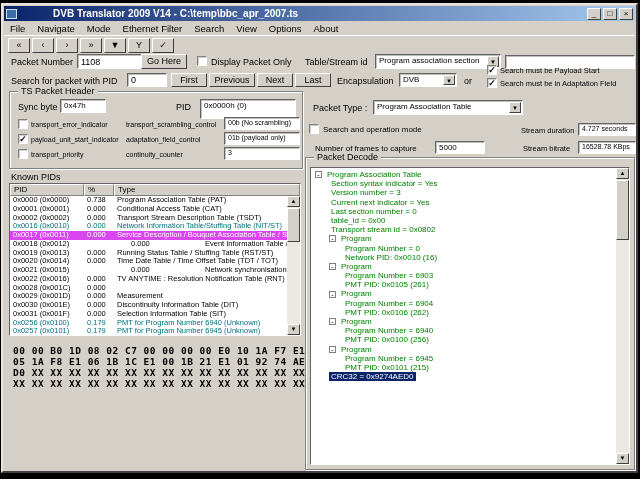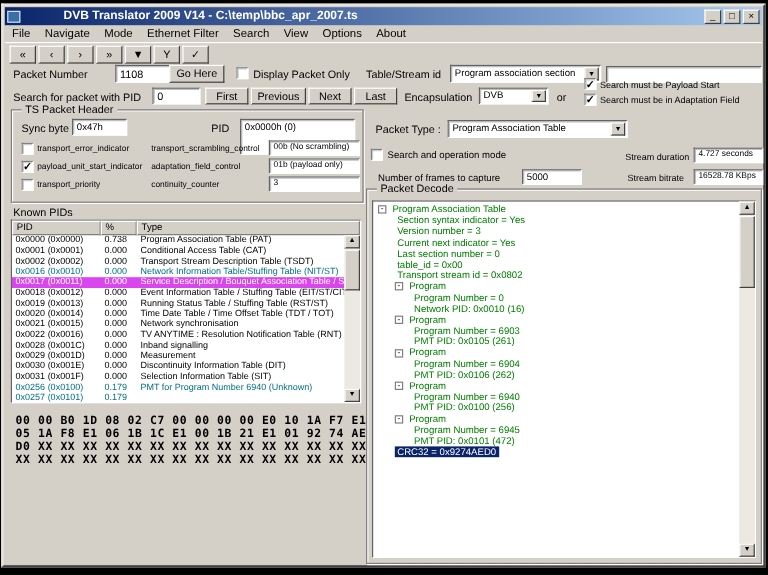"1108" input.field { margin-left: 19px -> none }
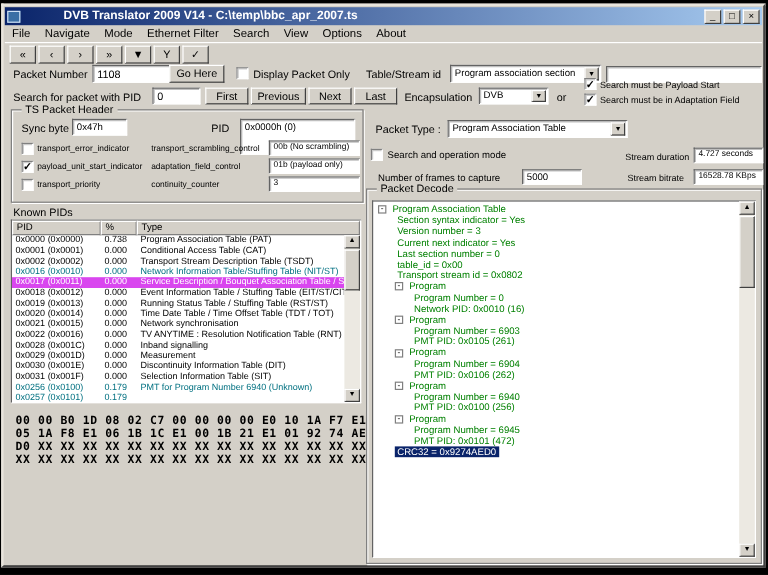"0x0000h (0)" div.field { height: 30px -> 20px }
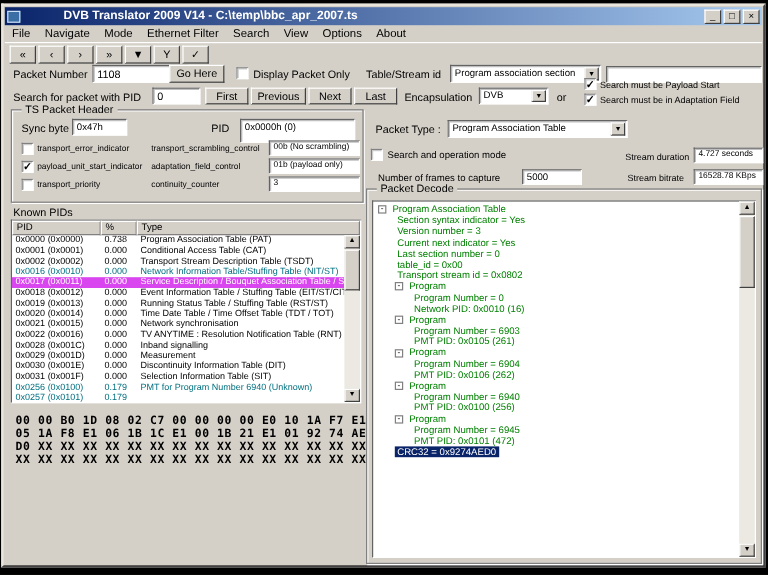"0x0018 (0x0012)" div.lrow { gap: none -> 44px }
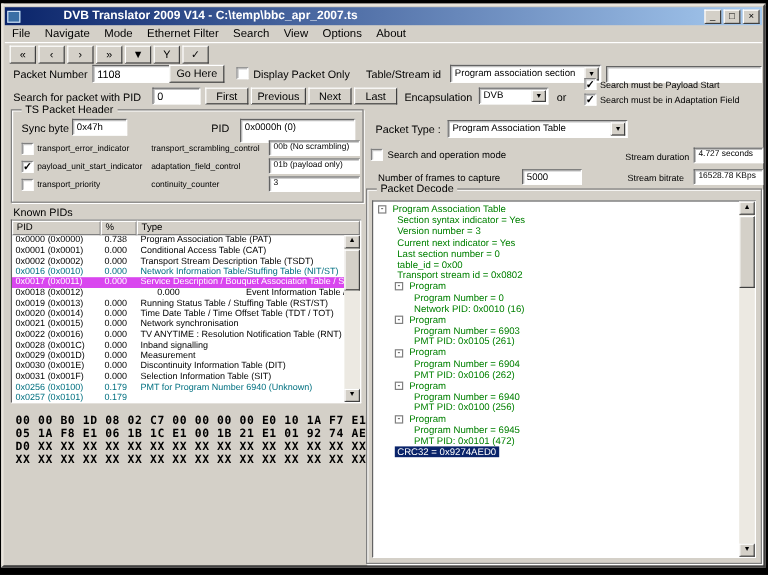"0x0021 (0x0015)" div.lrow { gap: none -> 44px }
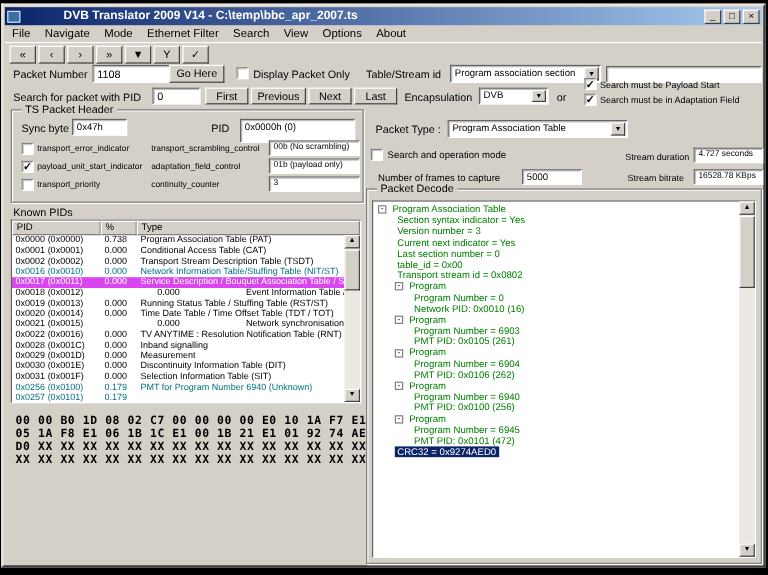"Inband signalling" div.lcell { html: <div>Inband signalling</div> -> none }
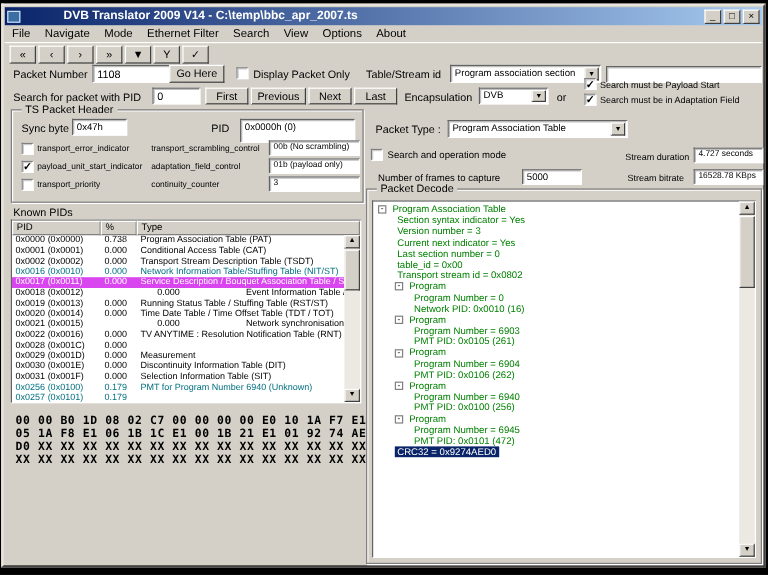"PMT for Program Number 6945" div.lcell { html: none -> <div>PMT for Program Number 6945 (Unknown)</div> }
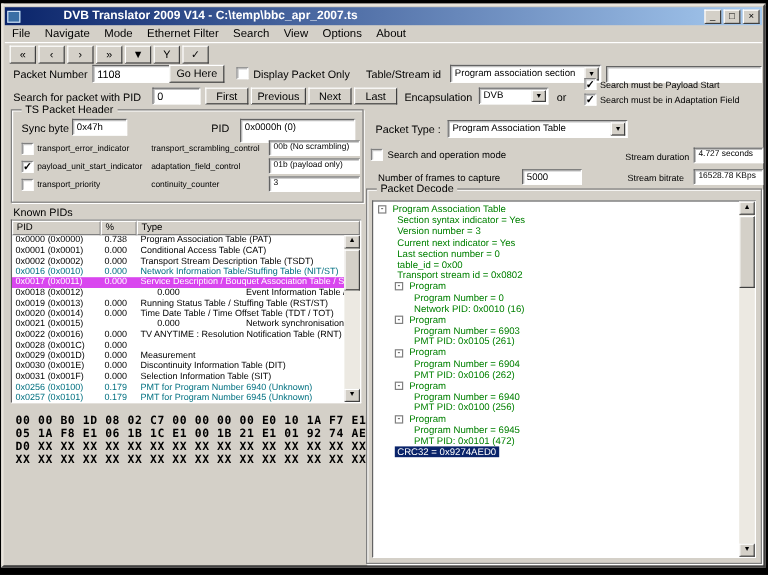"PMT PID: 0x0101 (472)" span.tlabel { text: 472 -> 215 }
